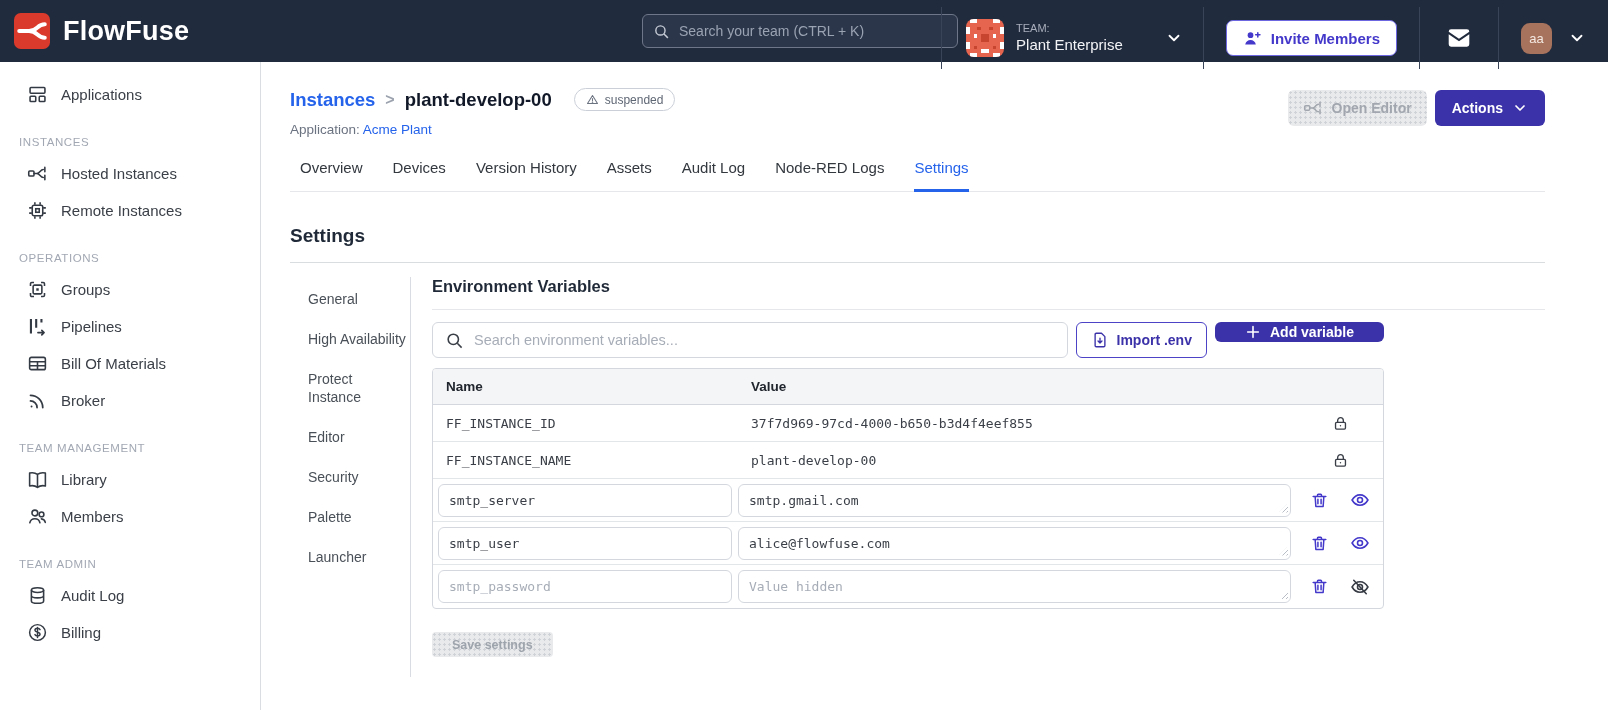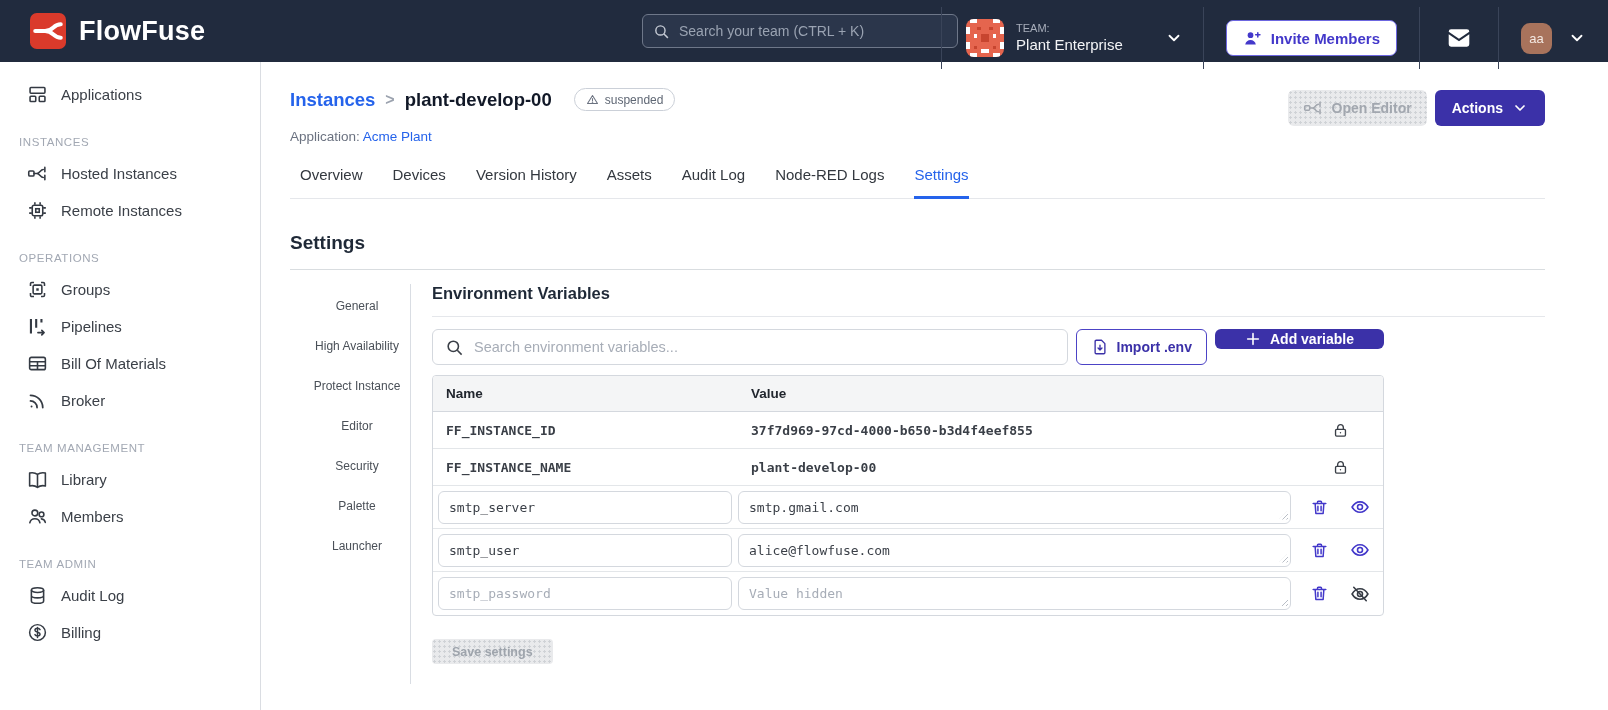"FlowFuse" .brand { padding-left: 30px -> 14px }
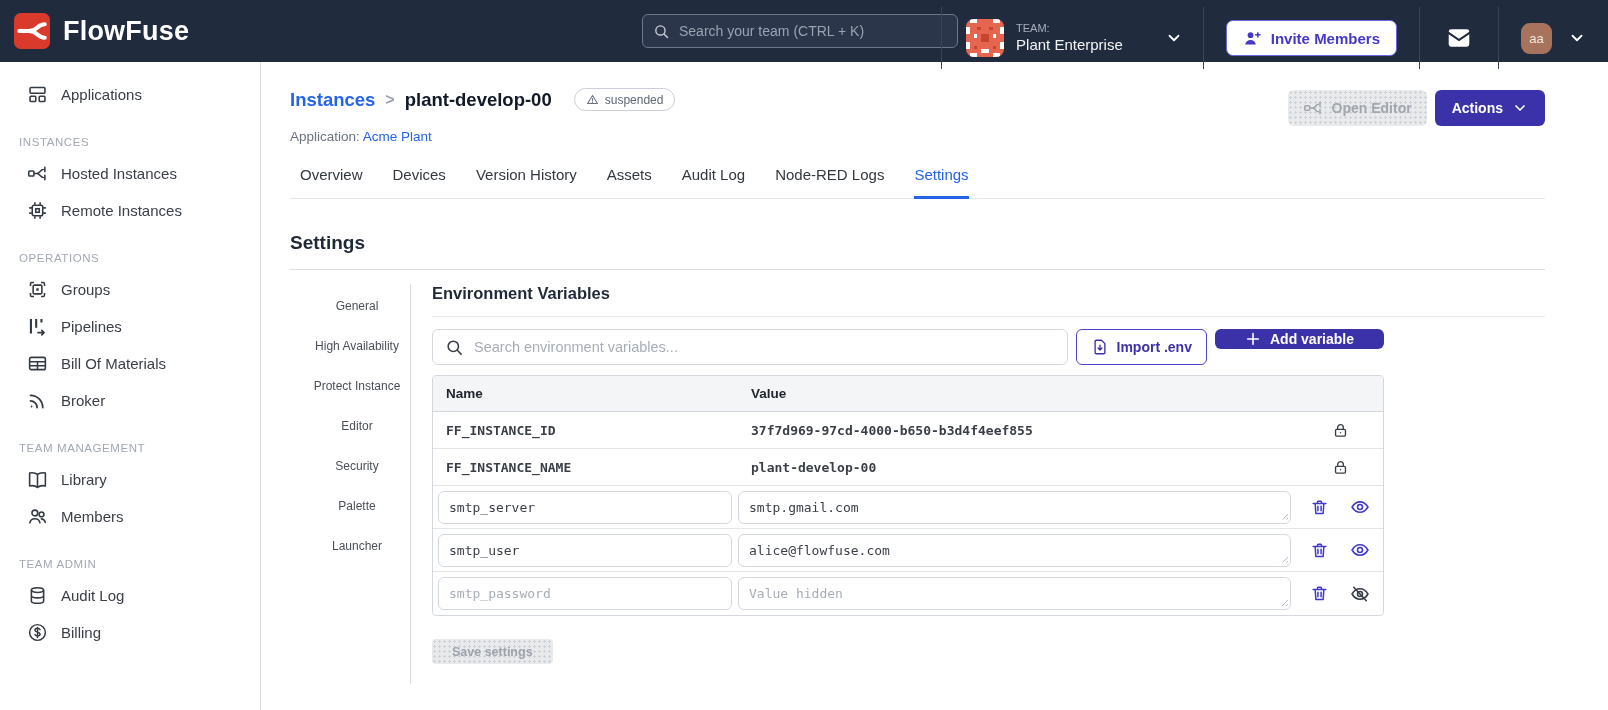"Application: Acme Plant" .app-line { margin-top: 18px -> 11px }
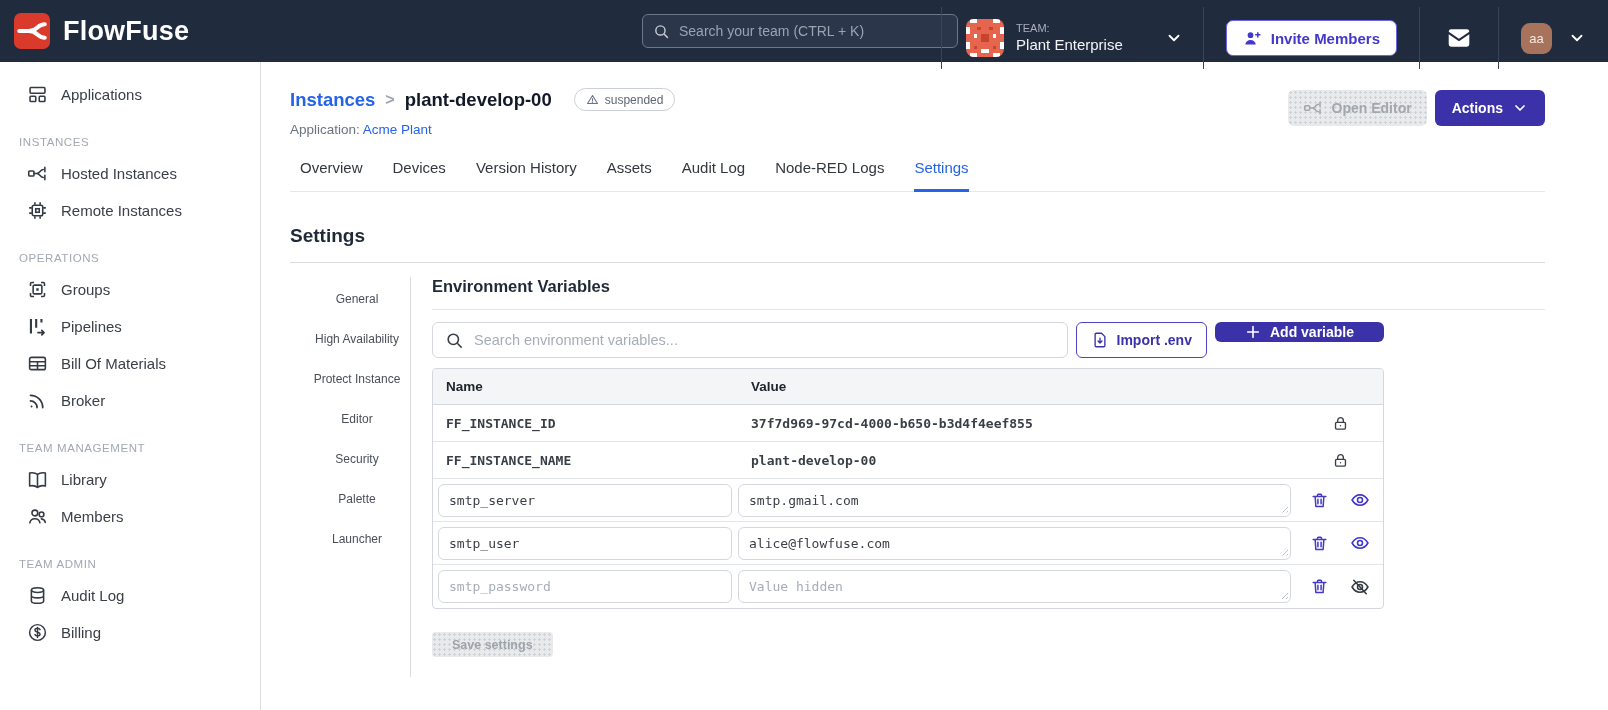"General" .subnav-item { font-size: 12px -> 14px; text-align: center -> none }
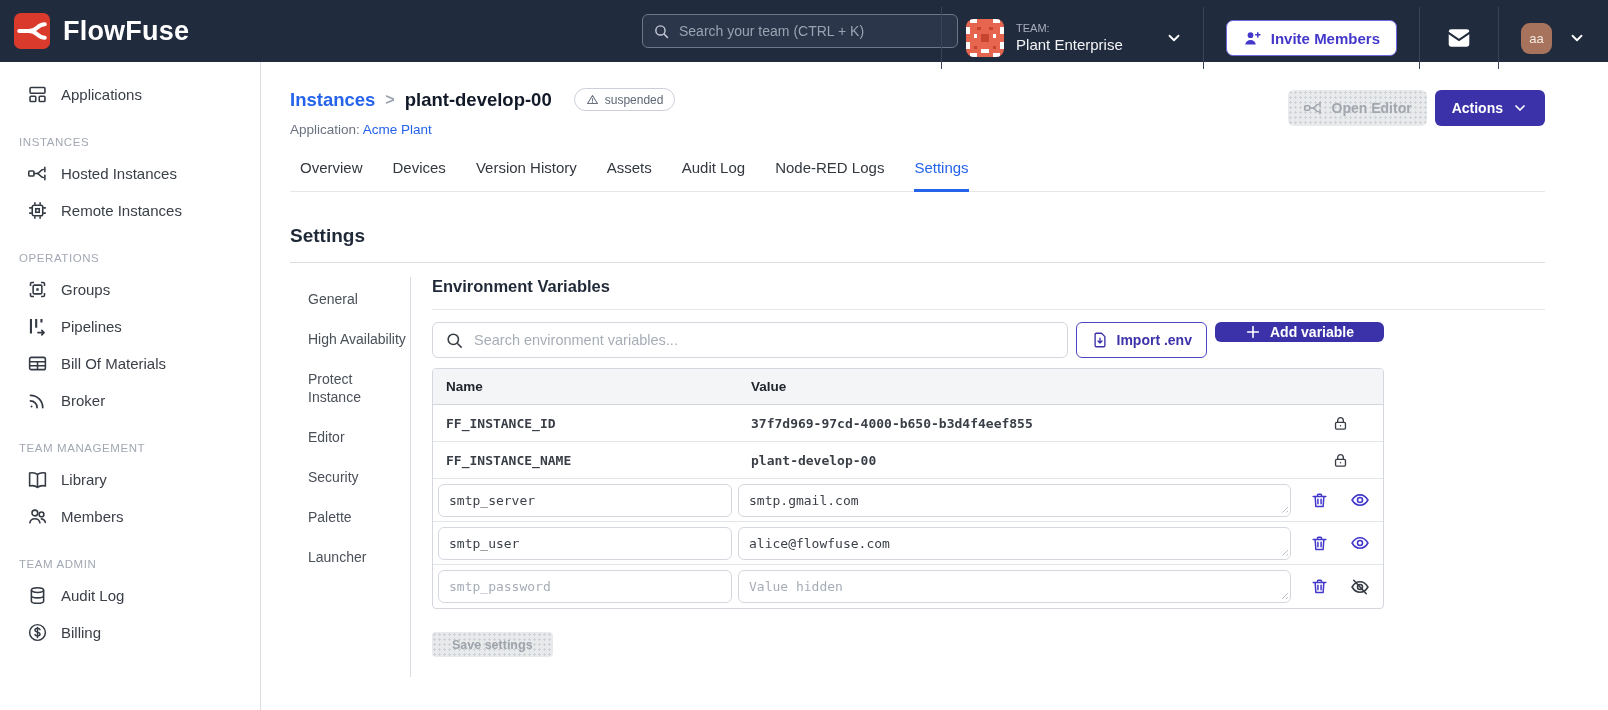"FF_INSTANCE_ID" .t-row.locked { font-weight: bold -> none }
